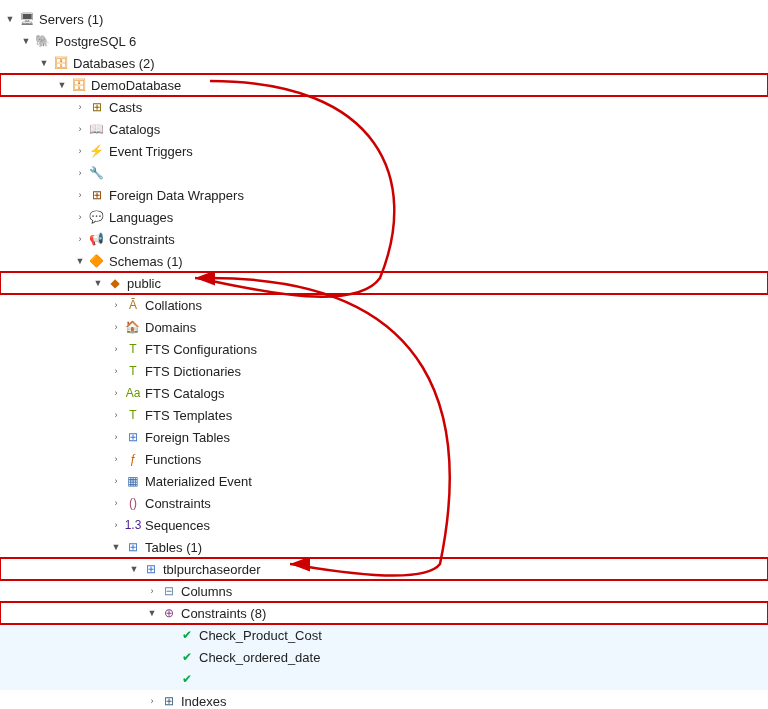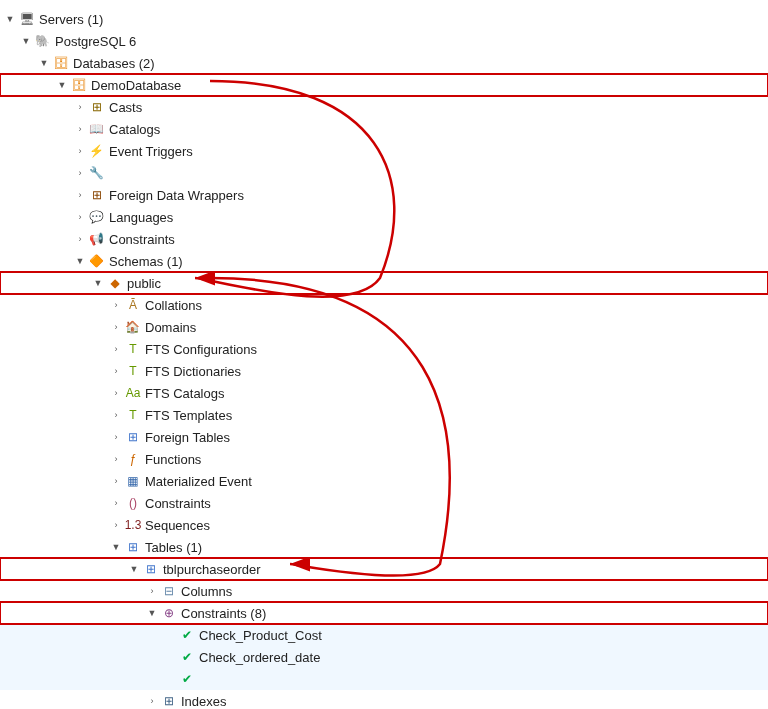"1.3" .icon-seq { color: #7f1d1d -> #4c1d95 }
